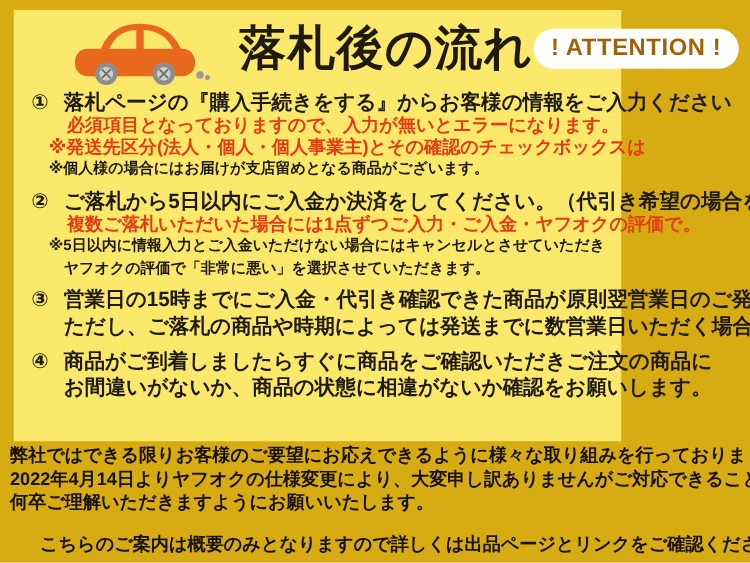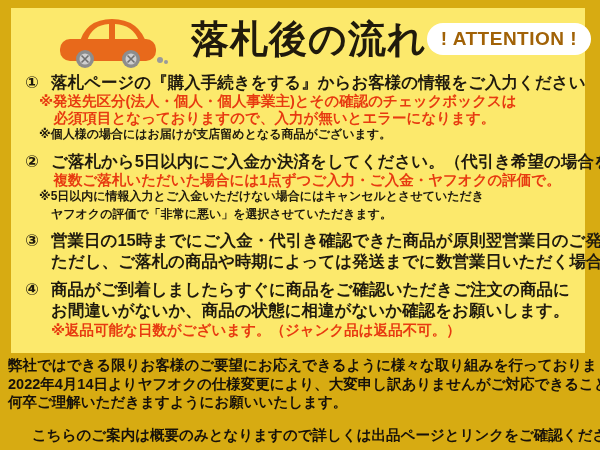"落札後の流れ" .panel { width: 574px -> 486px }
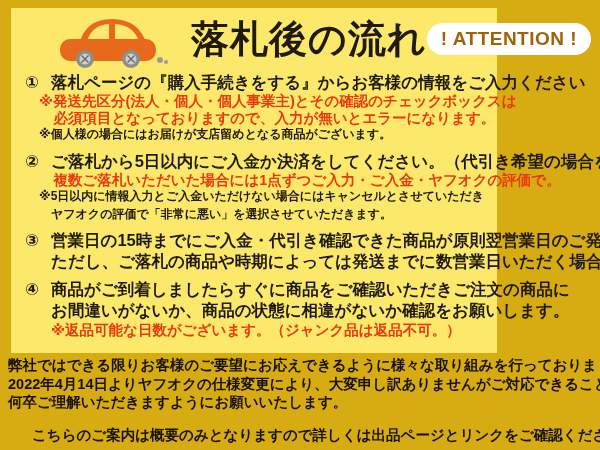"※発送先区分(法人・個人・個人事業主)とその確認のチェックボックスは" div.line { order: before "必須項目となっておりますので、入力が無いとエラーになります。" -> after "必須項目となっておりますので、入力が無いとエラーになります。" }
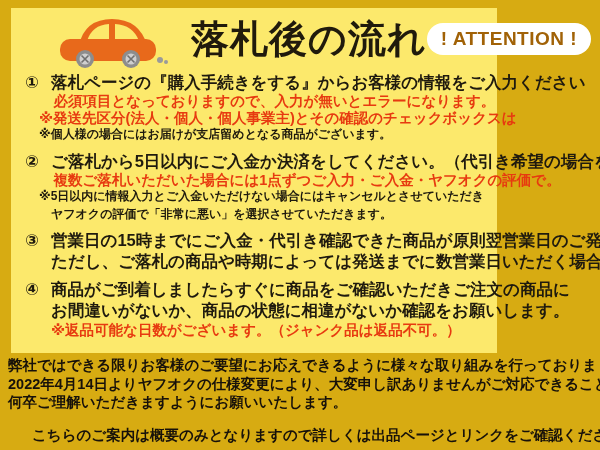"※返品可能な日数がございます。（ジャンク品は返品不可。）" div.line { html: <div>※返品可能な日数がございます。（ジャンク品は返品不可。）</div> -> none }
